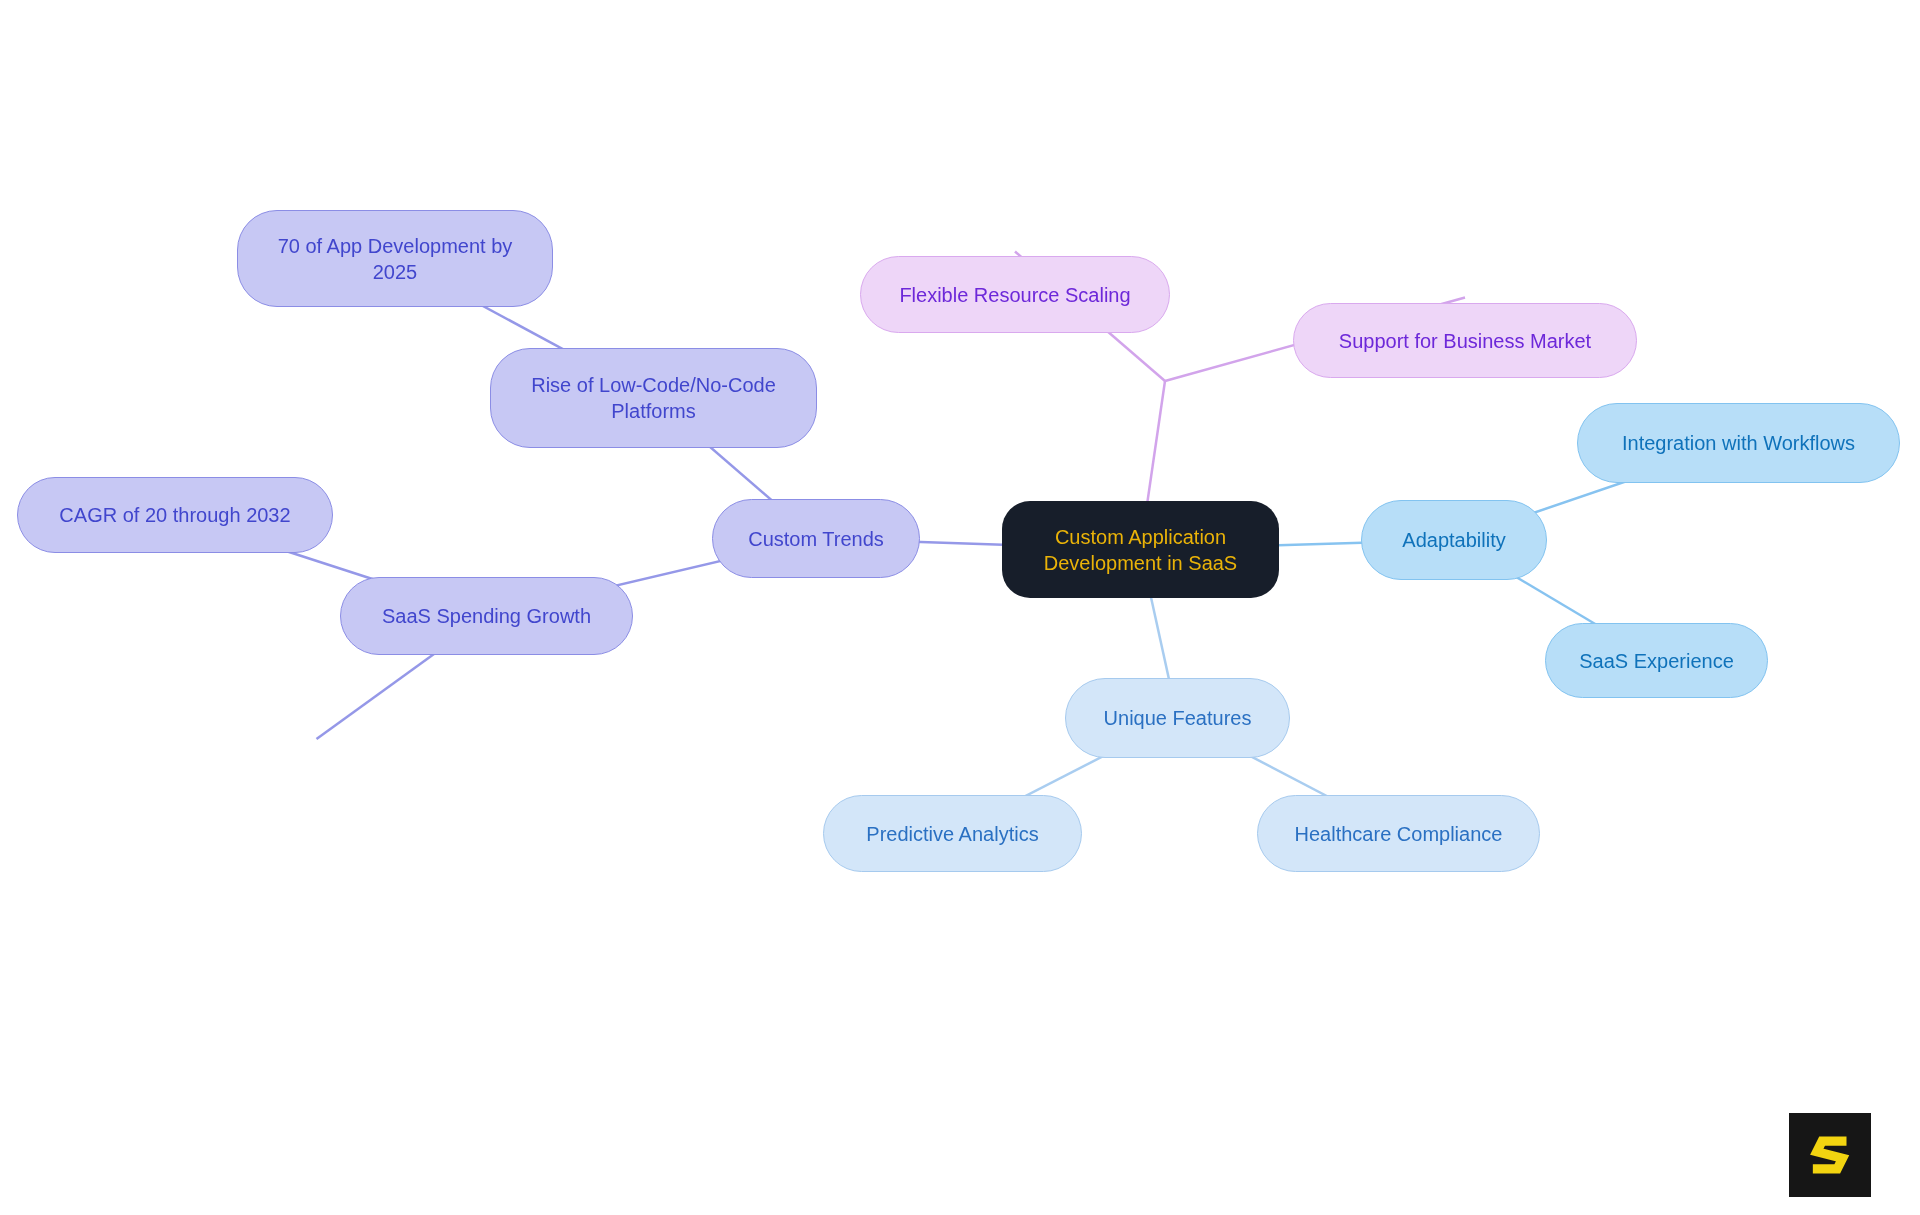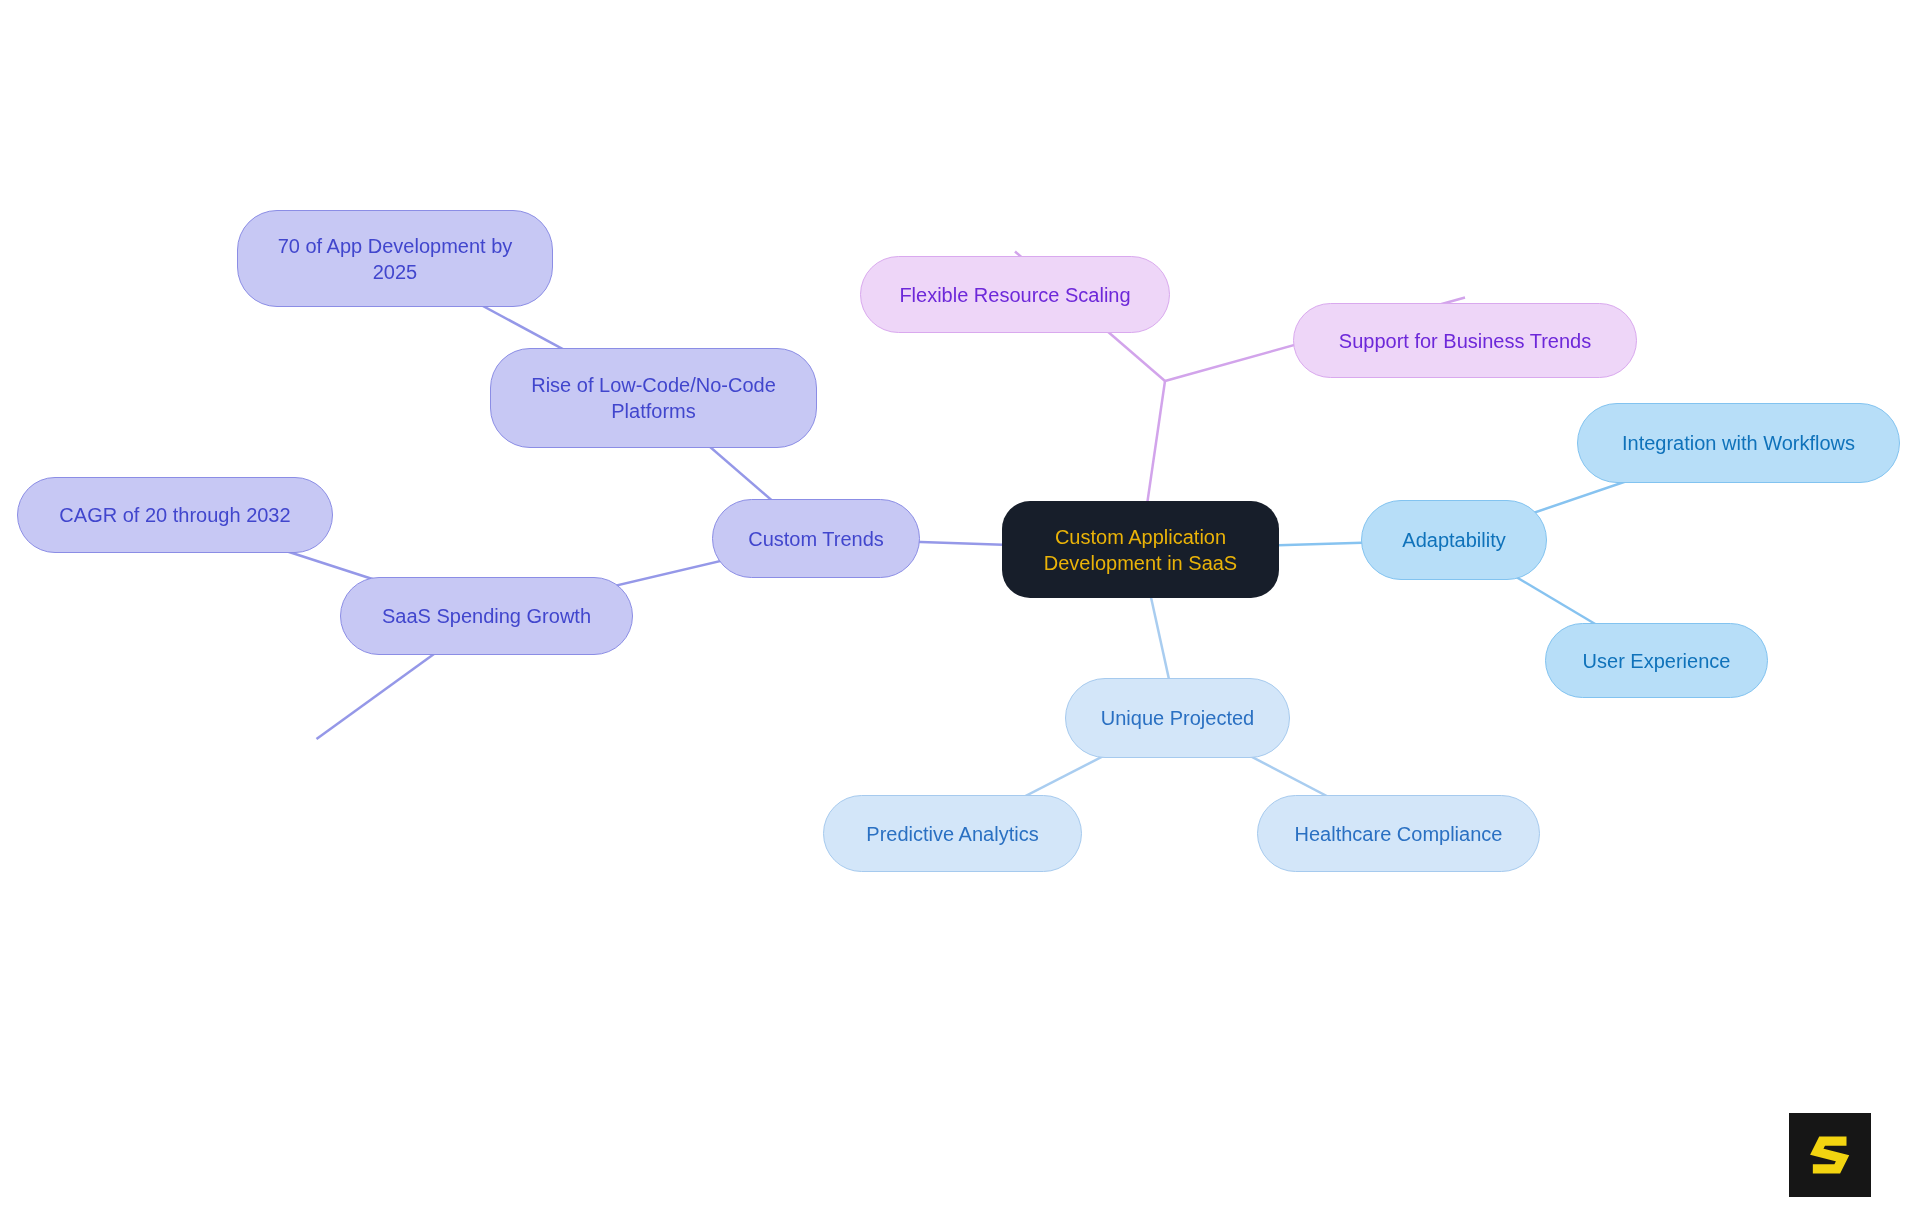"Support for Business Trends" div.node { text: Trends -> Market }
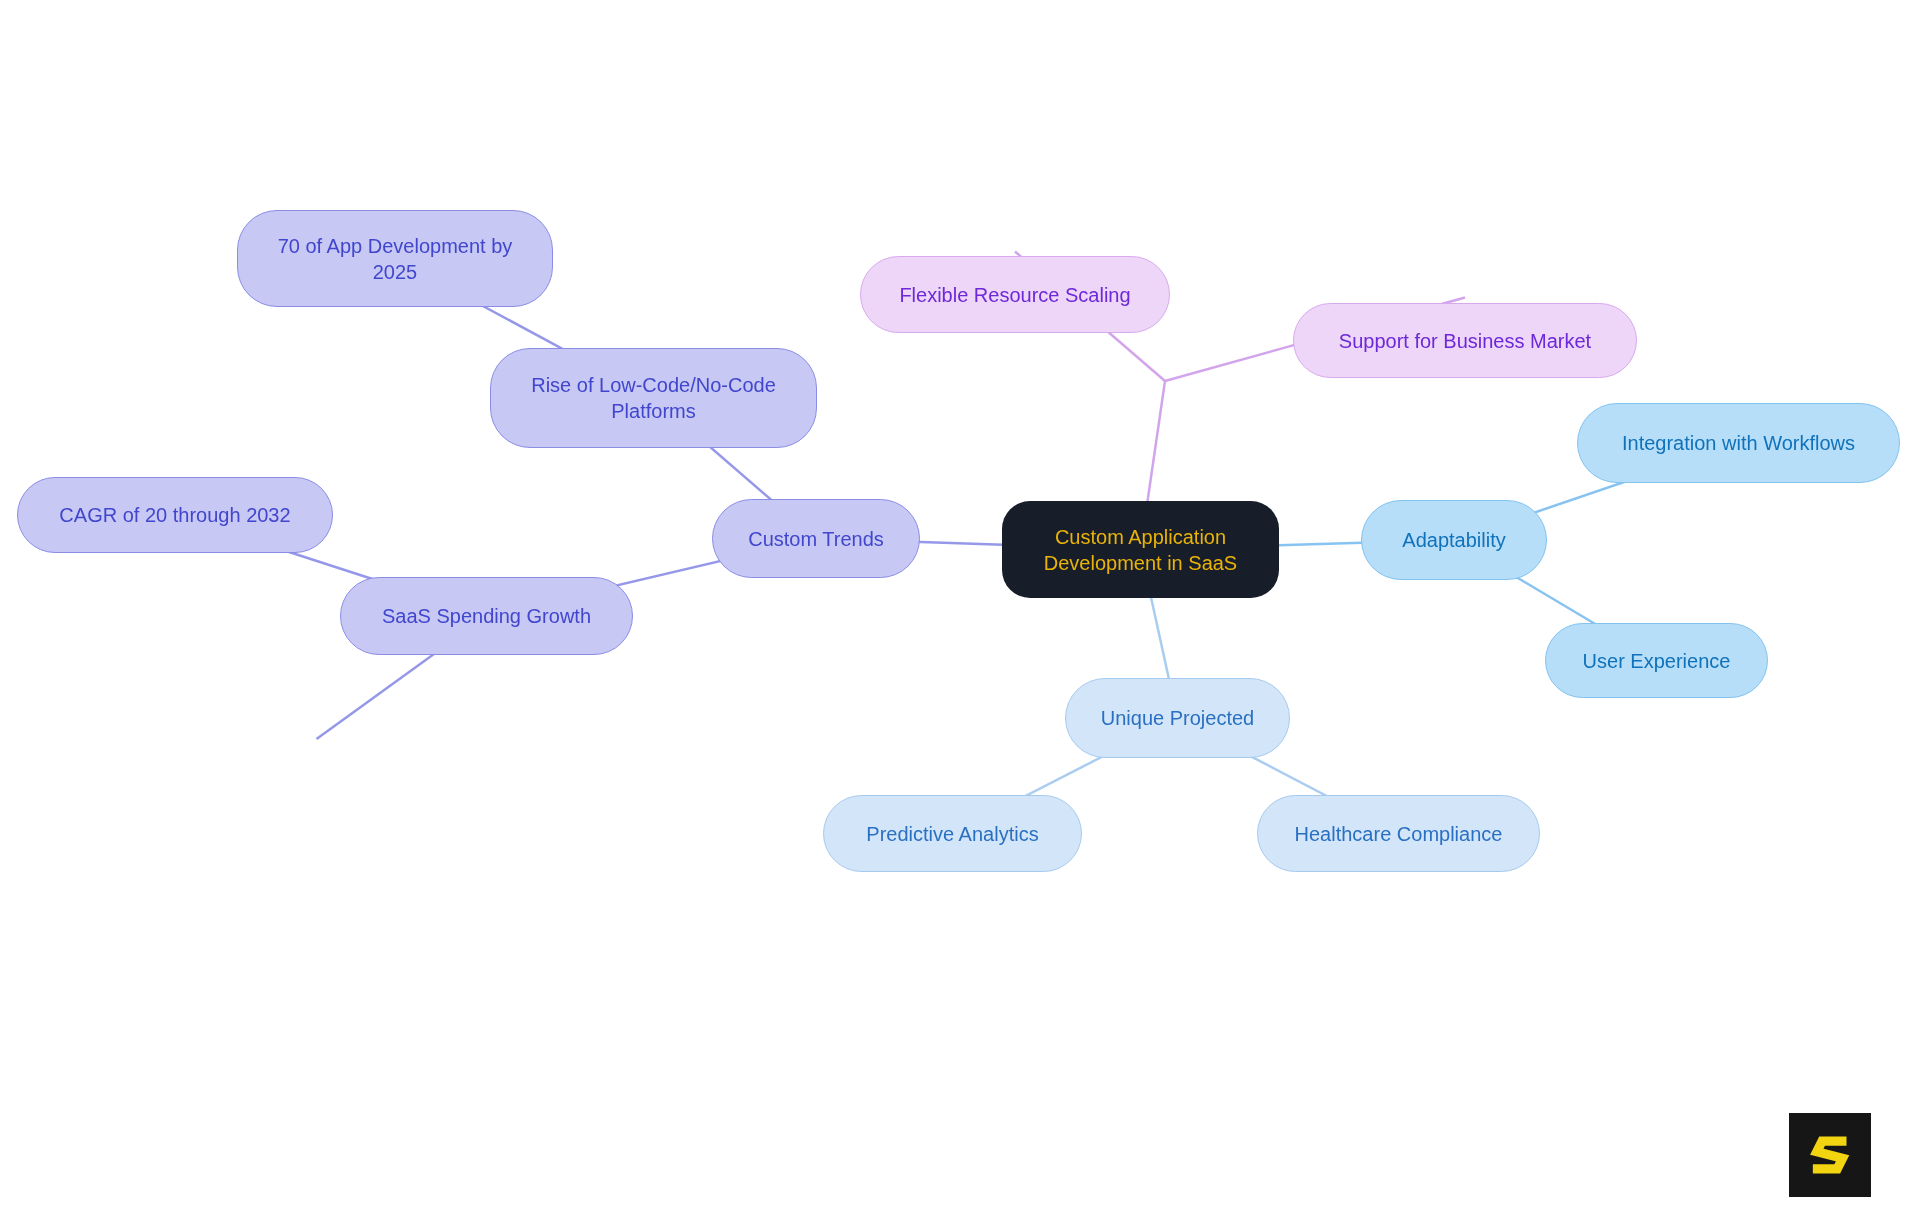"User Experience" div.node { text: User -> SaaS }
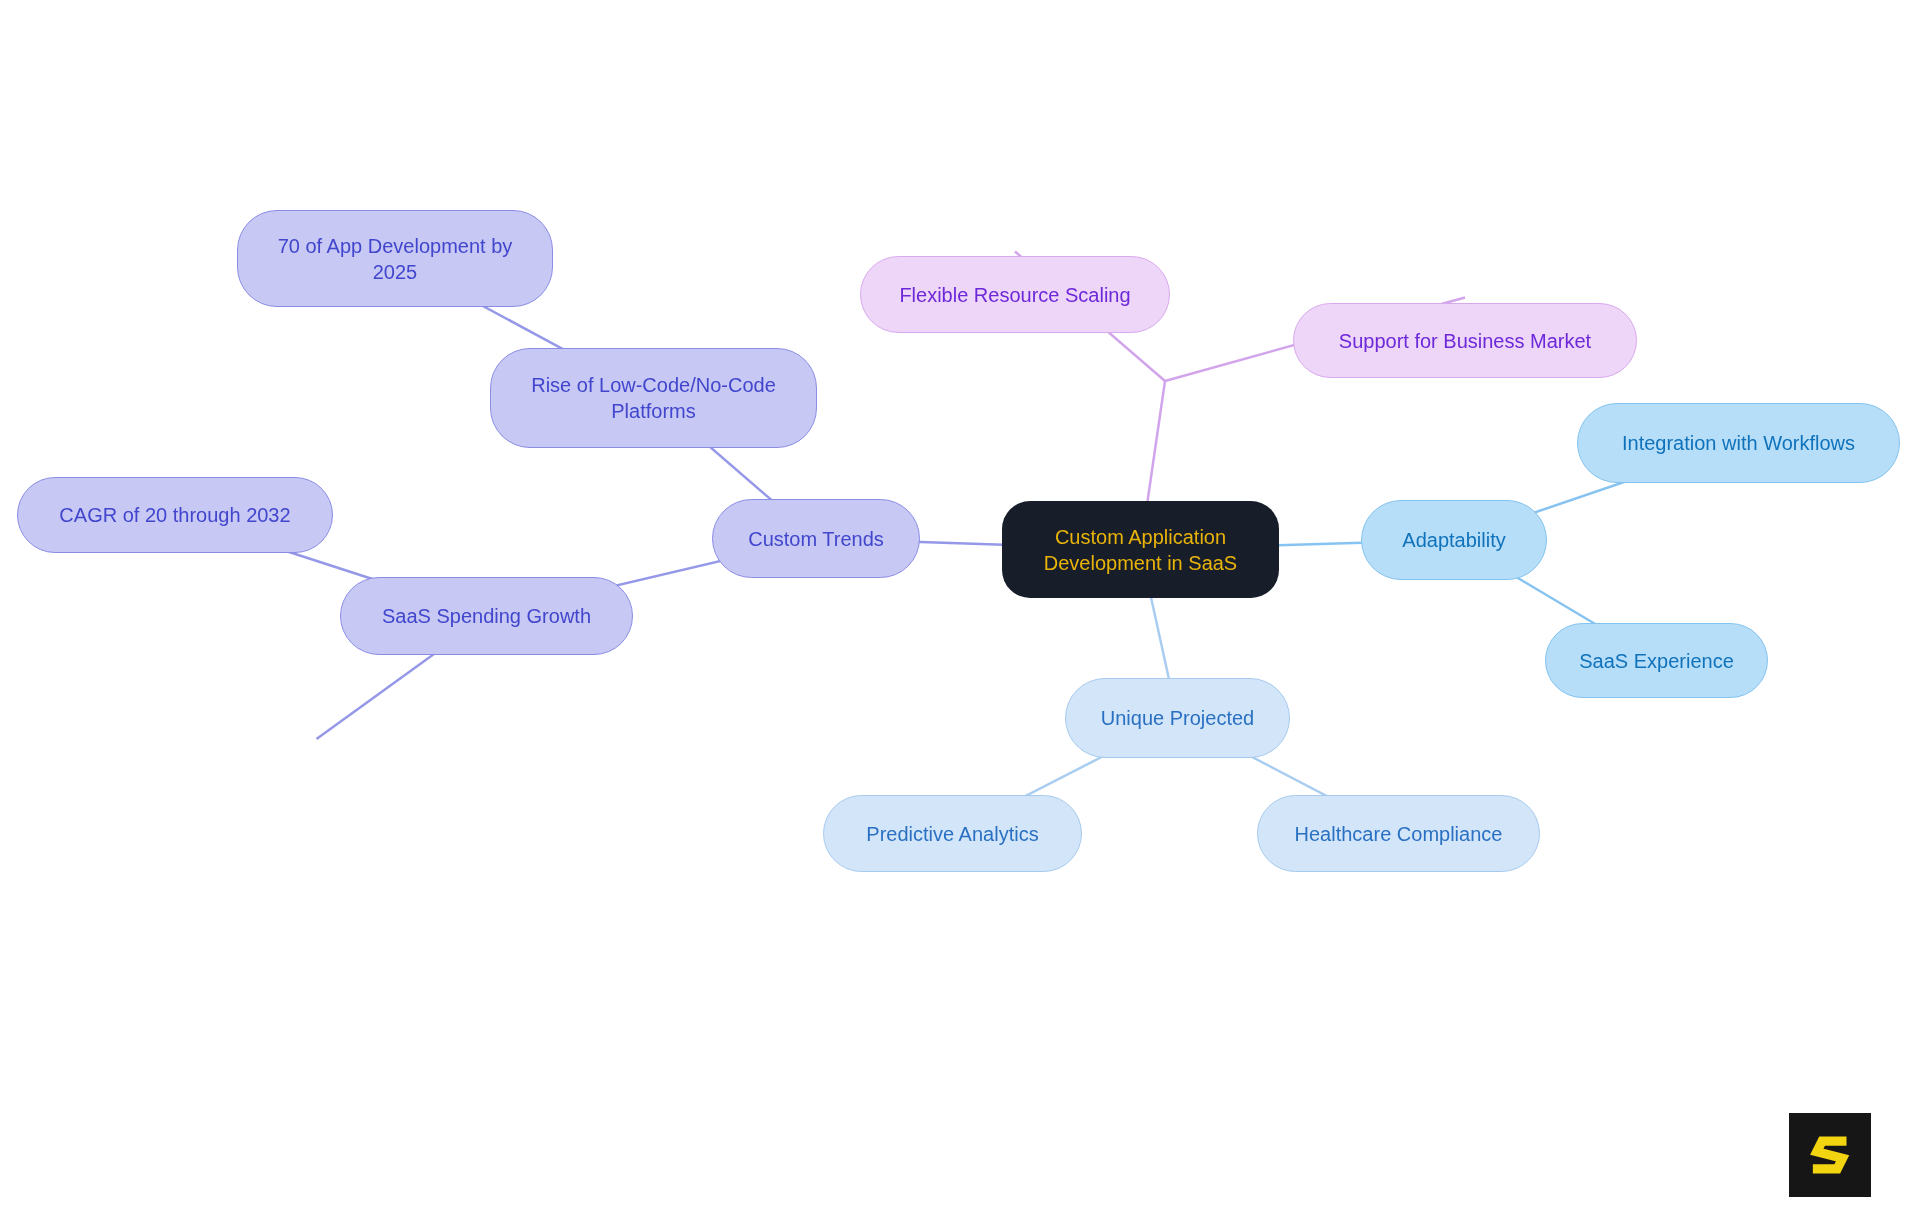"Unique Projected" div.node { text: Projected -> Features }
